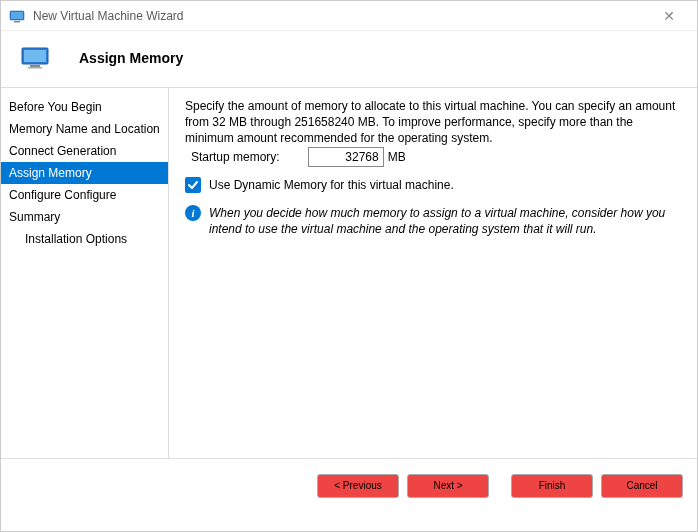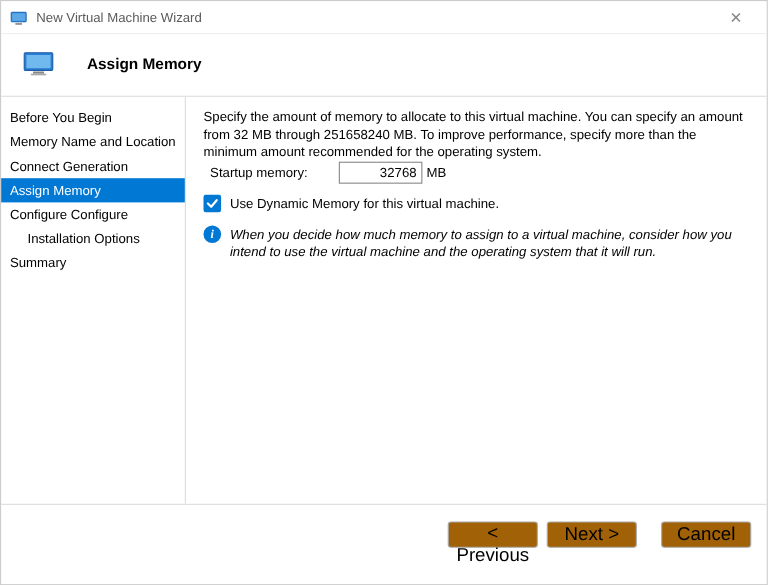"Installation Options" div.step { order: before "Summary" -> after "Summary" }
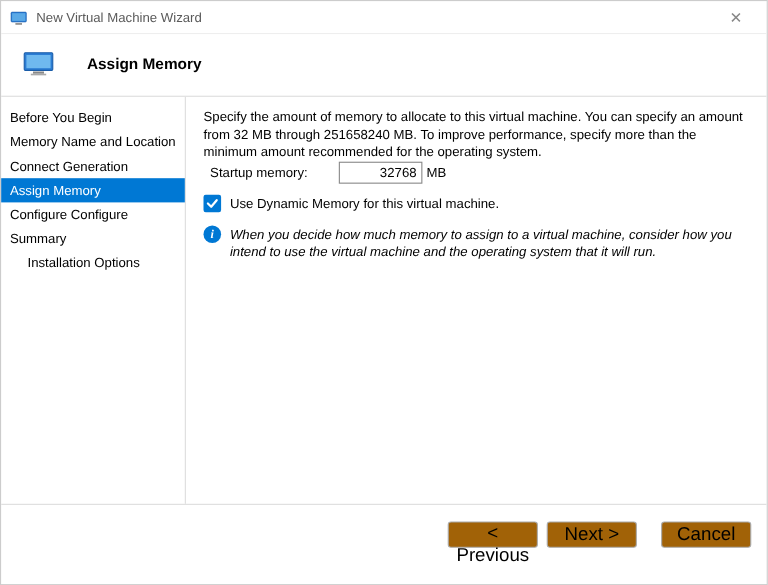"< Previous" .footer button { background: #a16207 -> #ef4444; font-size: 17px -> 10px }
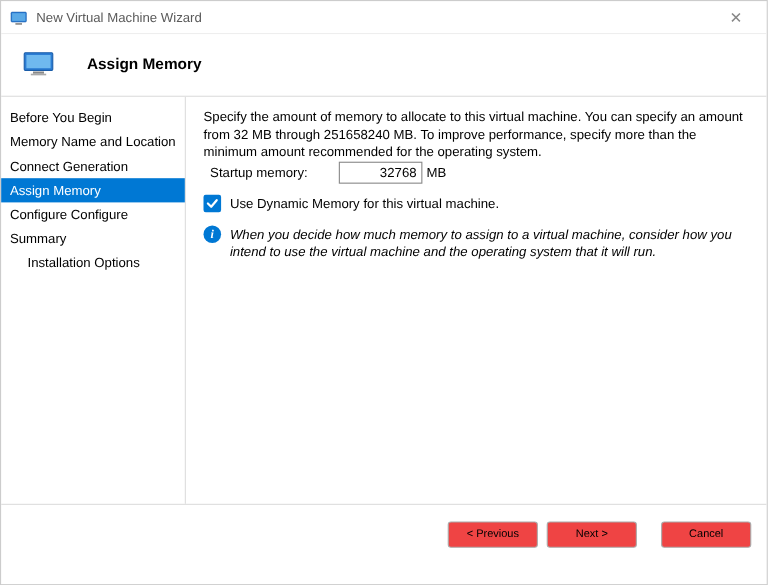"Finish" button { html: none -> <button>Finish</button> }
